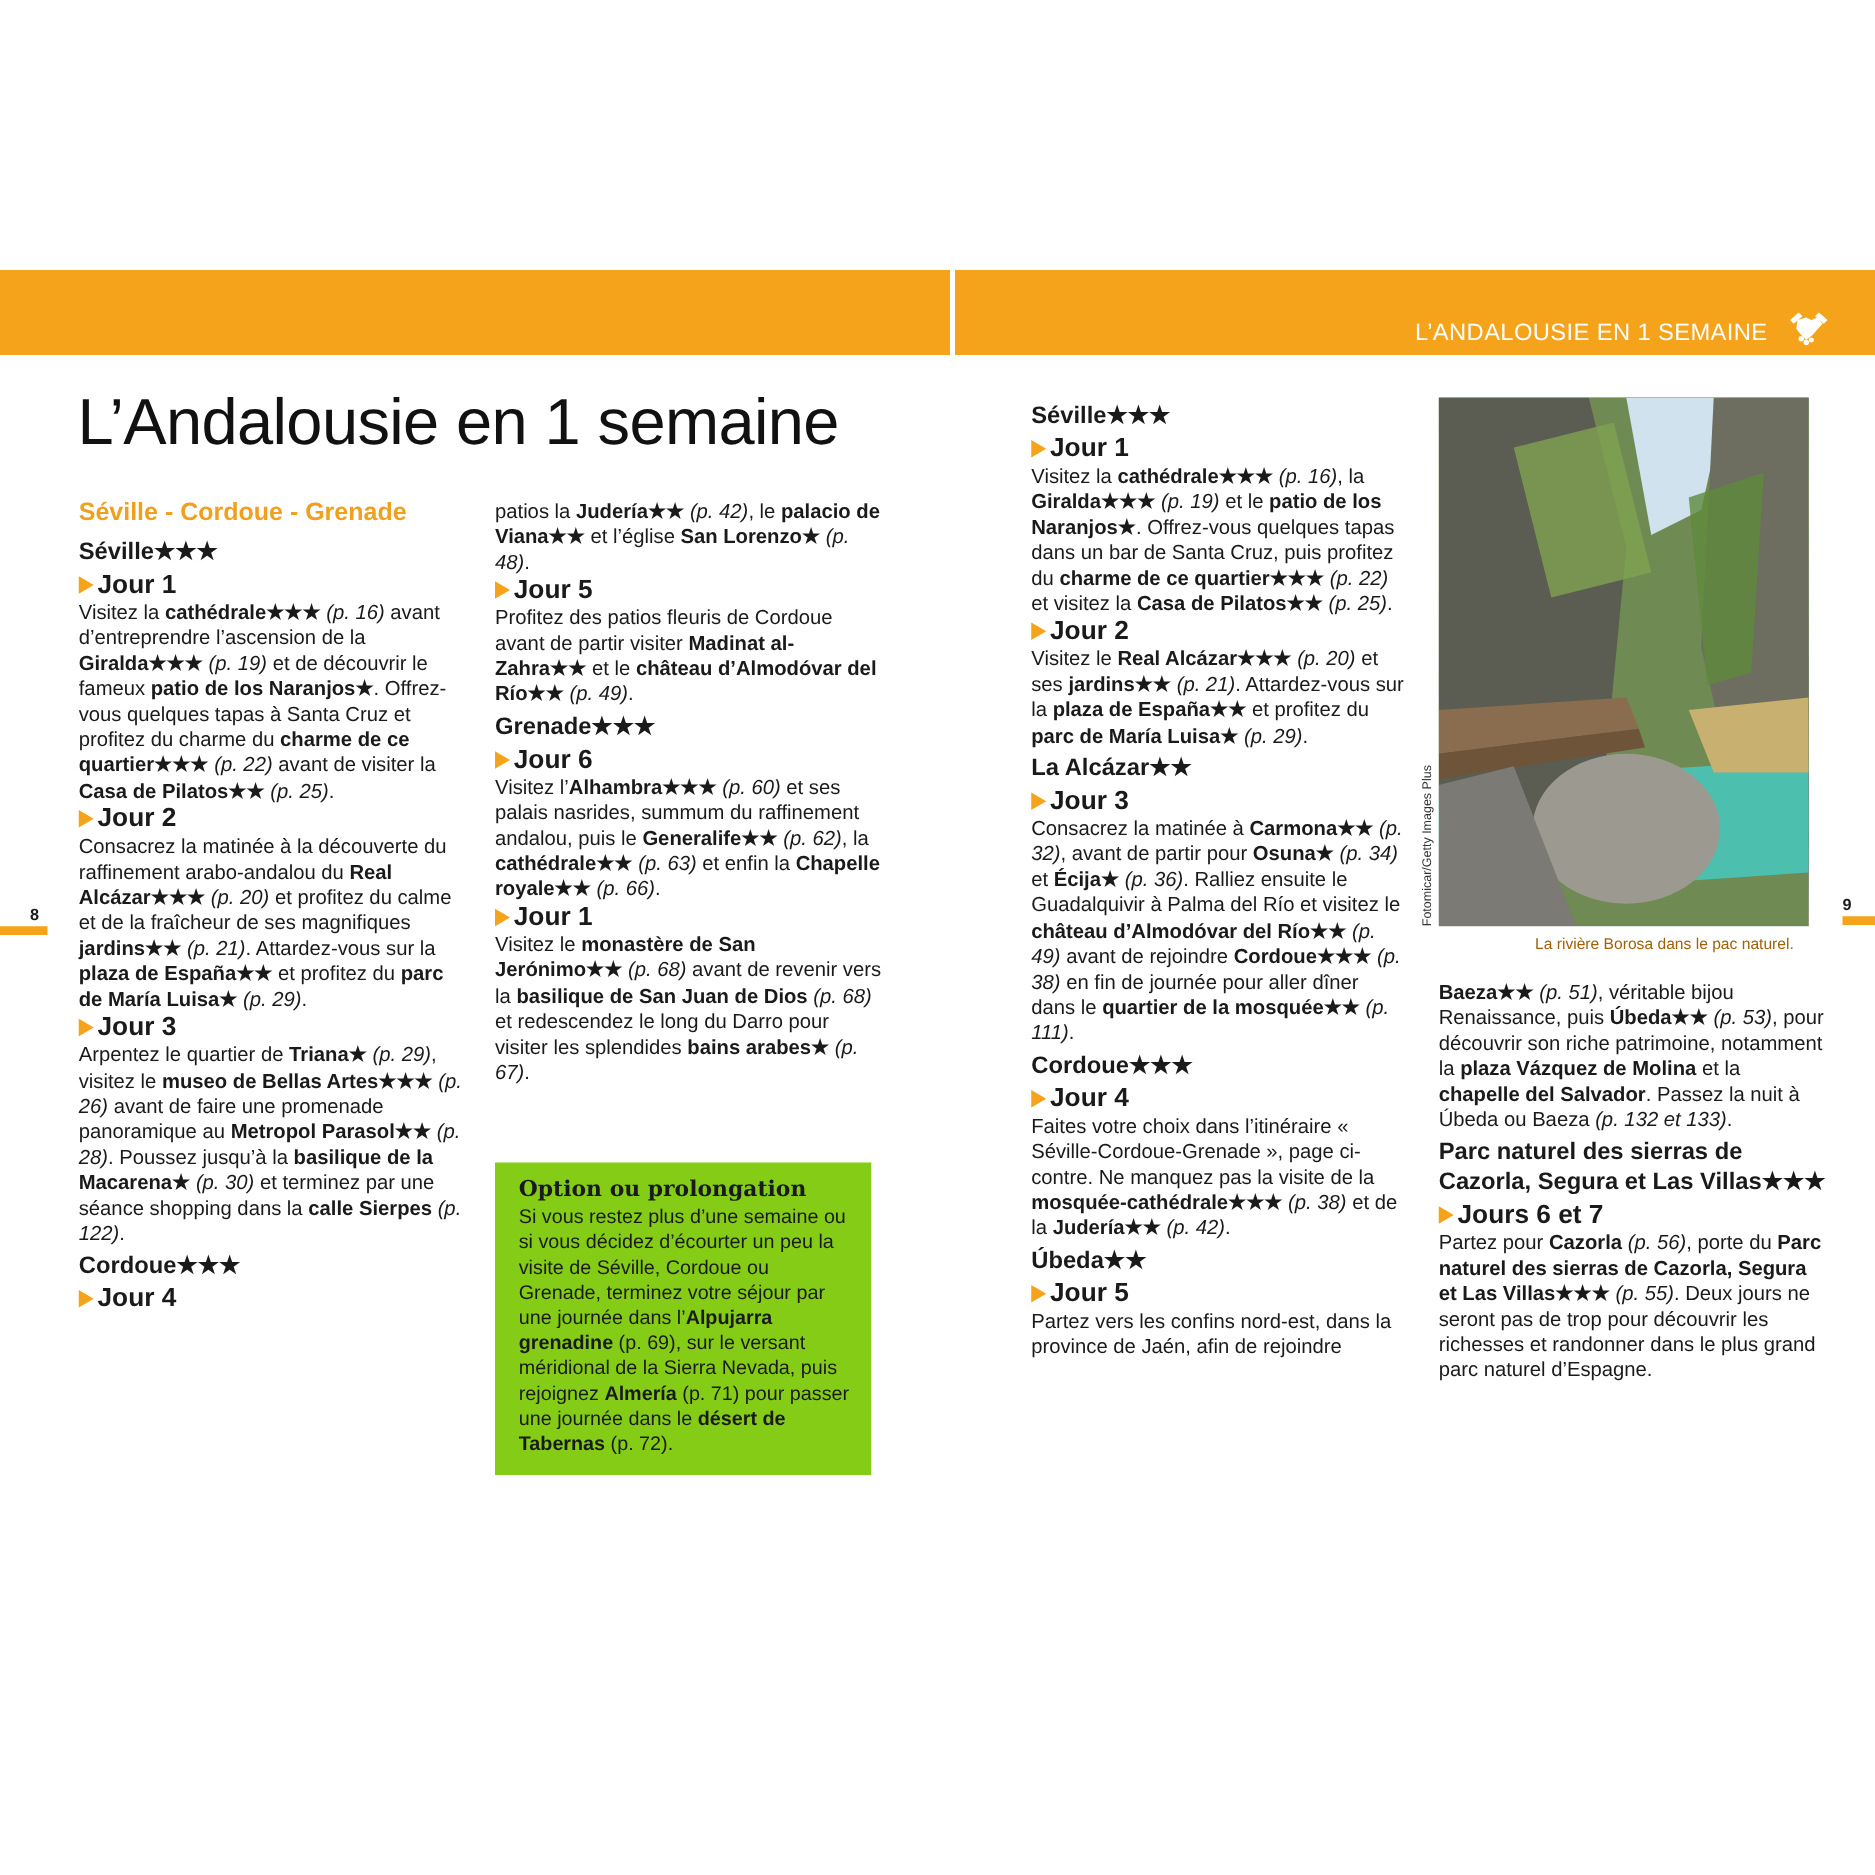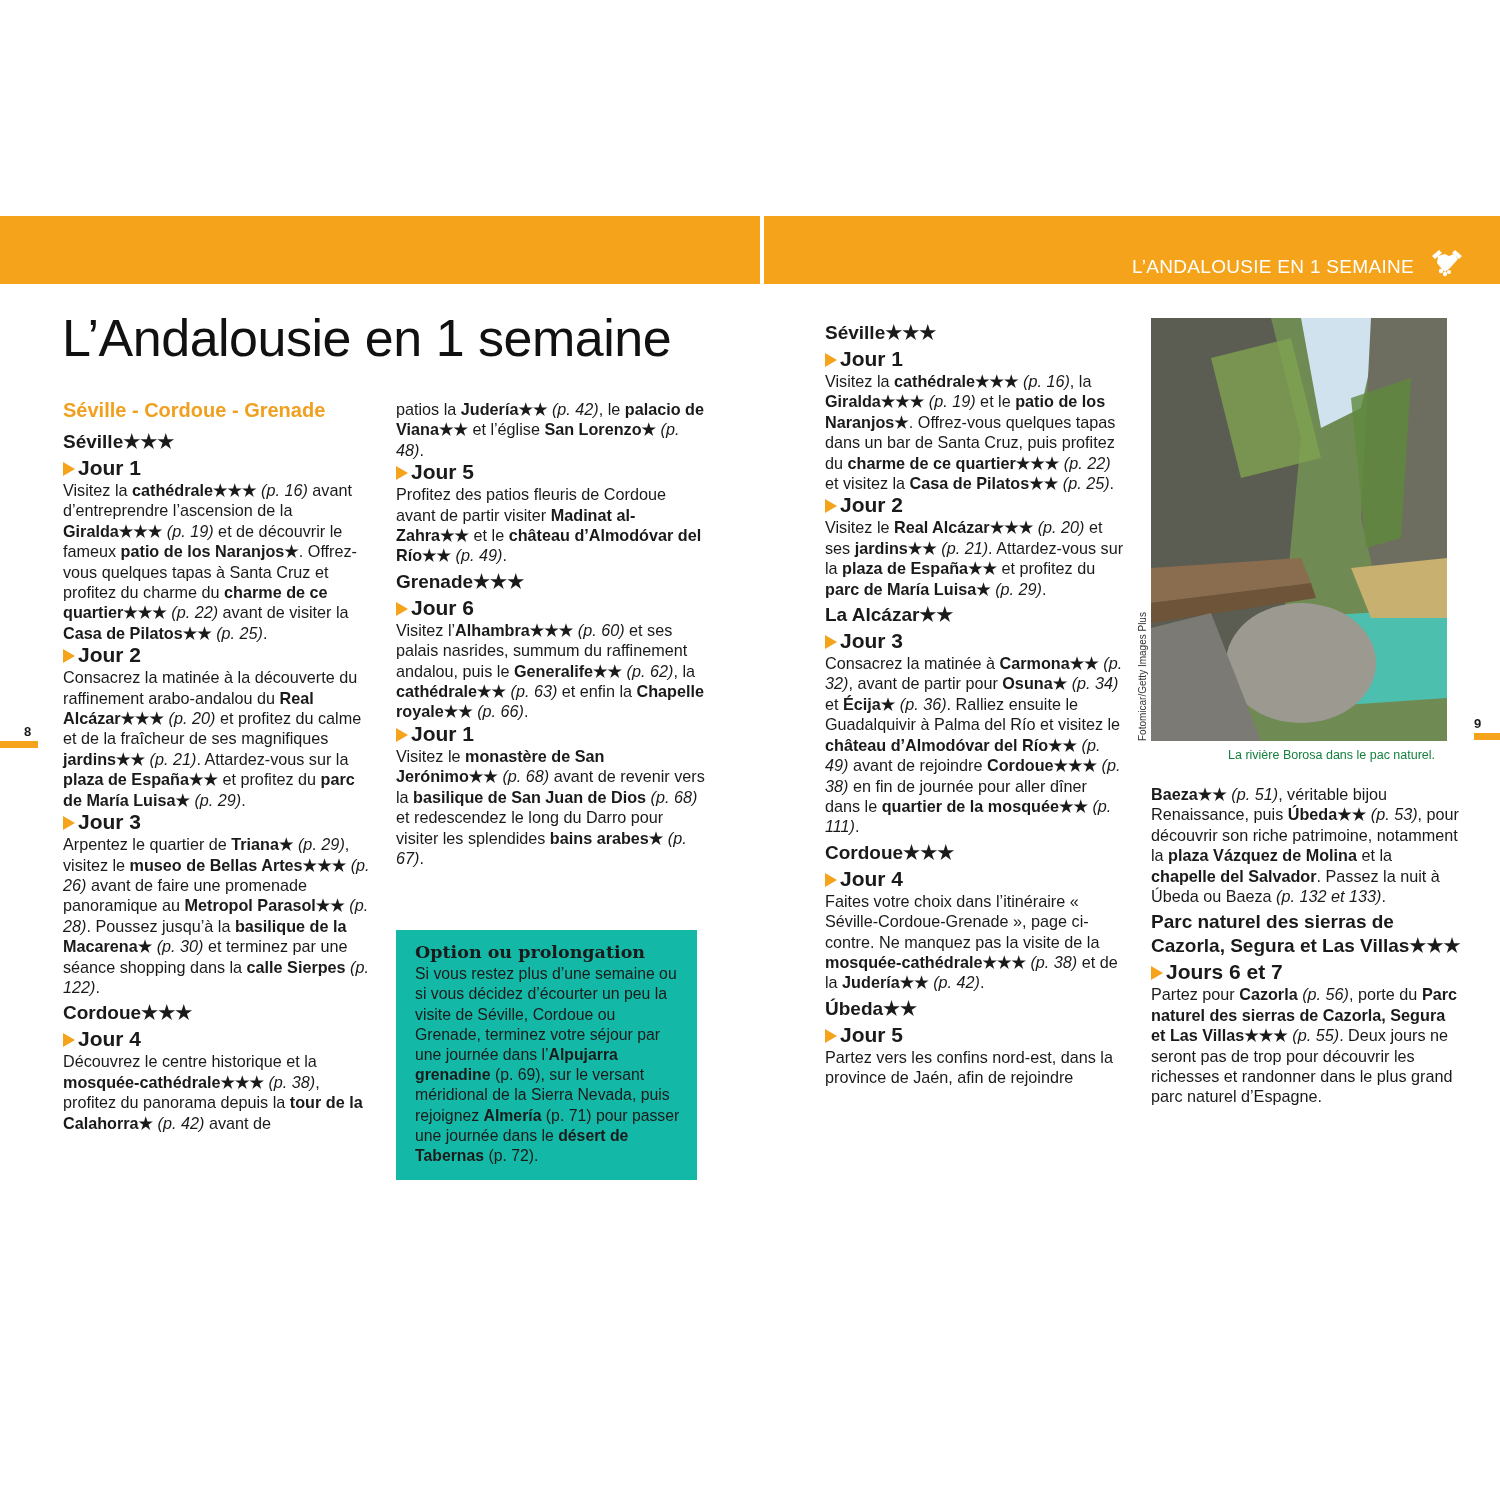"La rivière Borosa dans le" .caption { color: #15803d -> #a16207 }
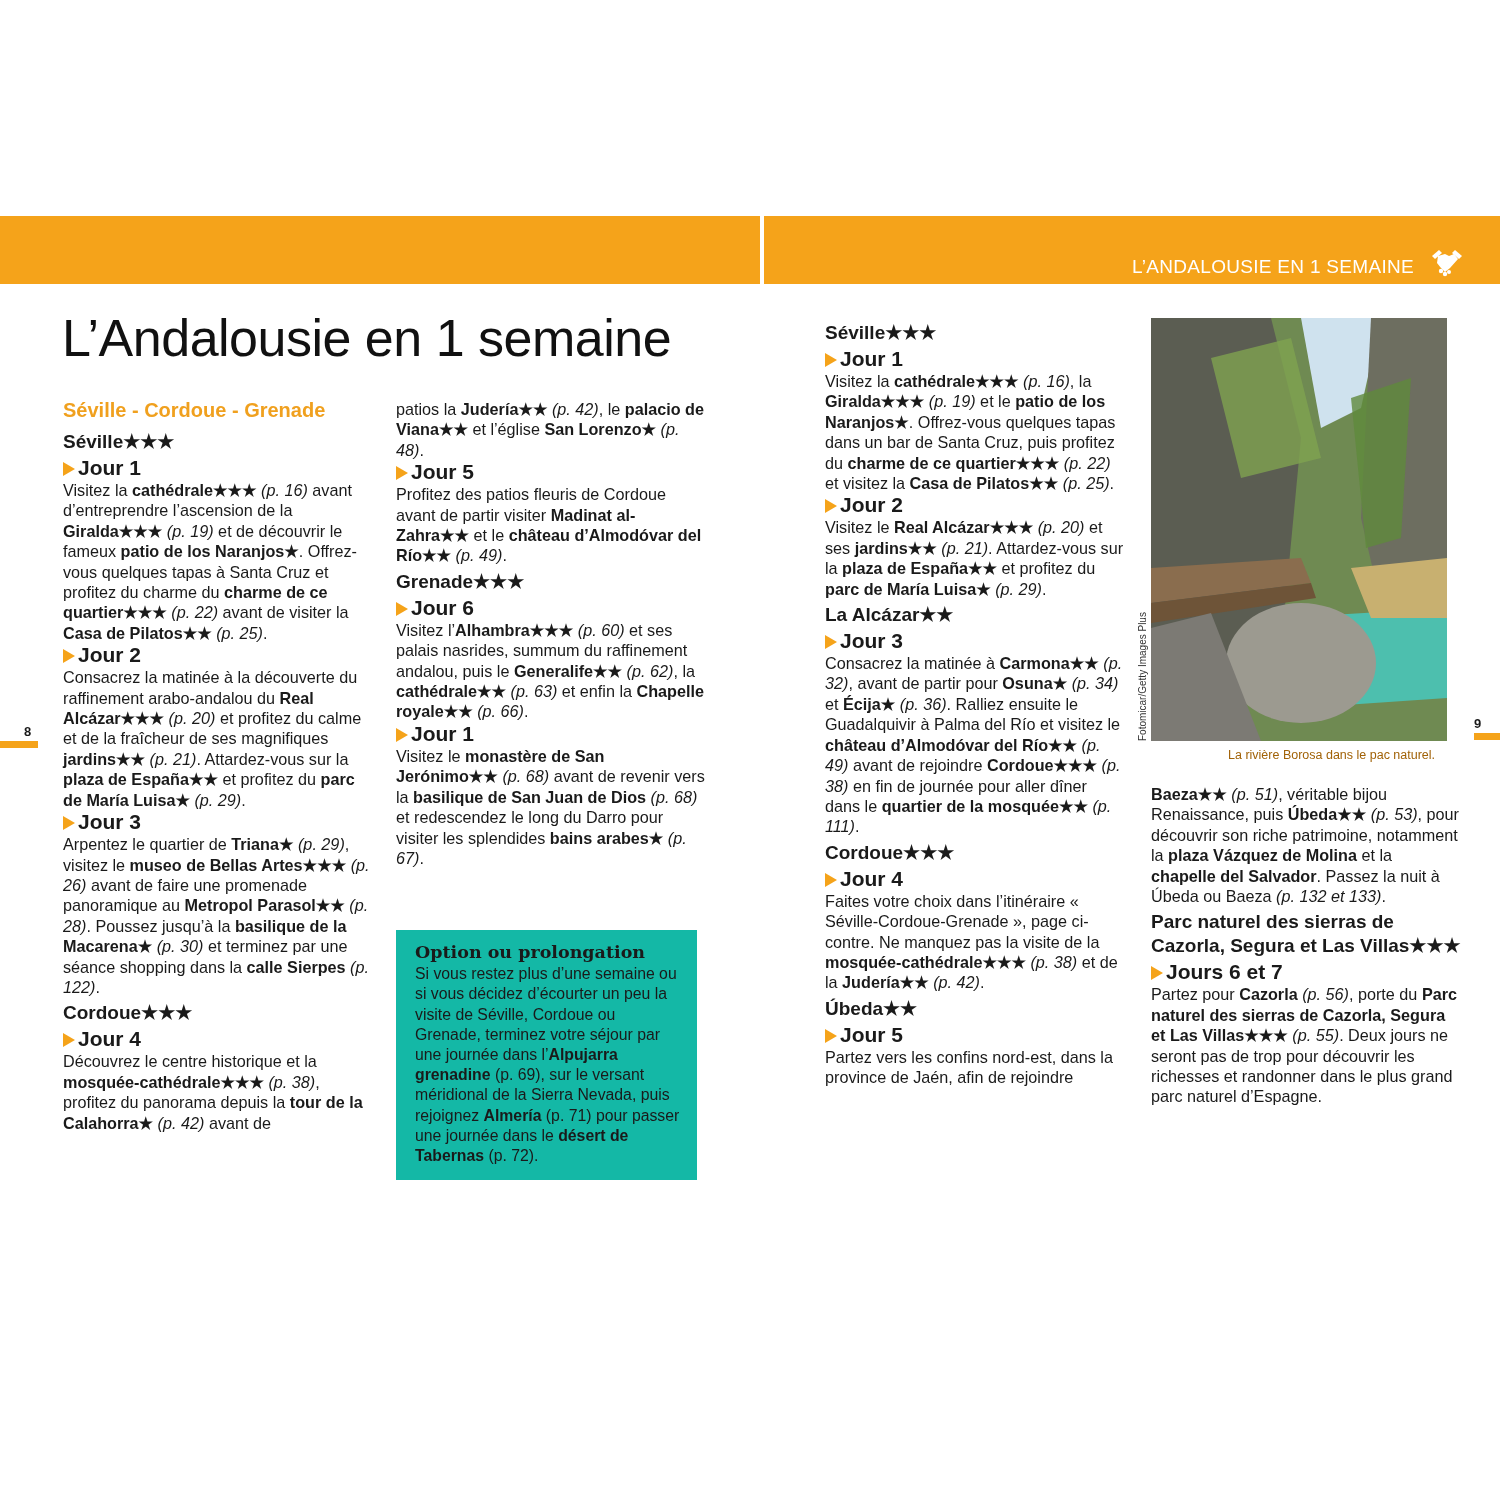"Option ou prolongation" .box { background: #14b8a6 -> #84cc16 }
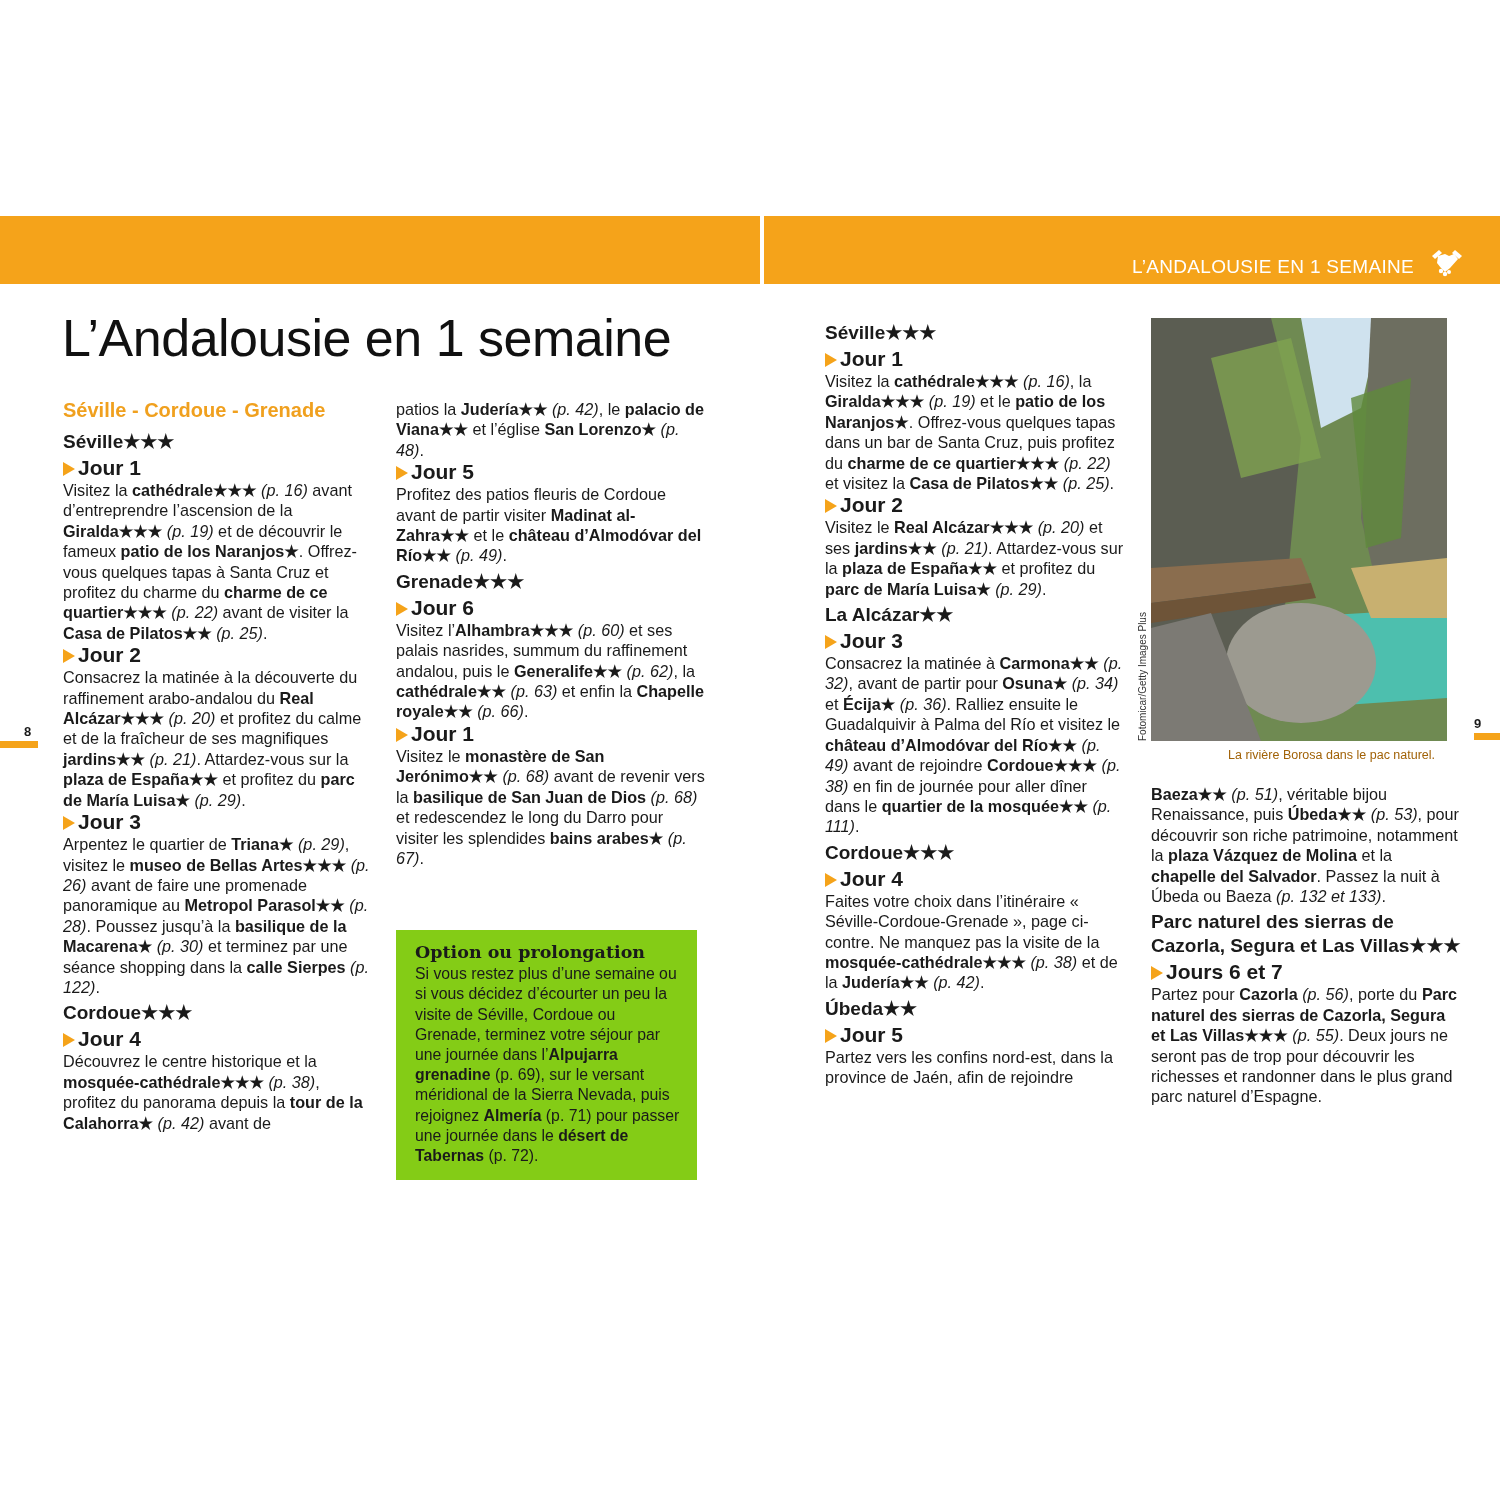"Découvrez le centre historique et" p { html: <p><span>Découvrez le centre historique et la </span><span>mosquée-cathédrale★★★</span><span> (p. 38)</span><span>, profitez du panorama depuis la </span><span>tour de la Calahorra★</span><span> (p. 42)</span><span> avant de</span></p> -> none }
